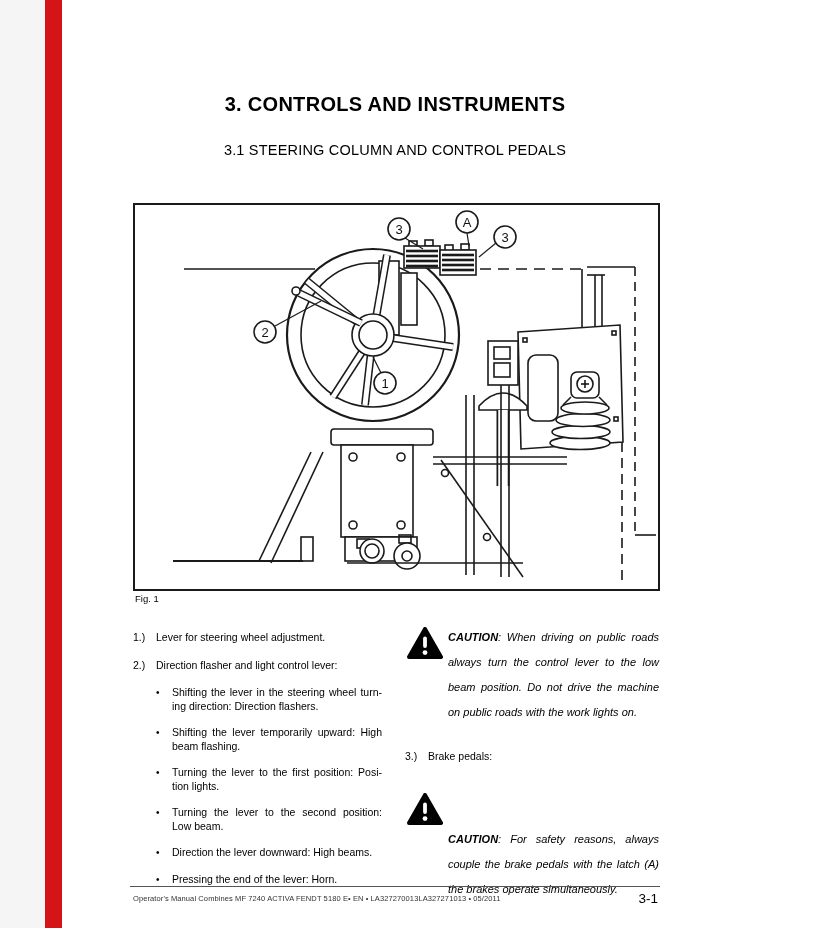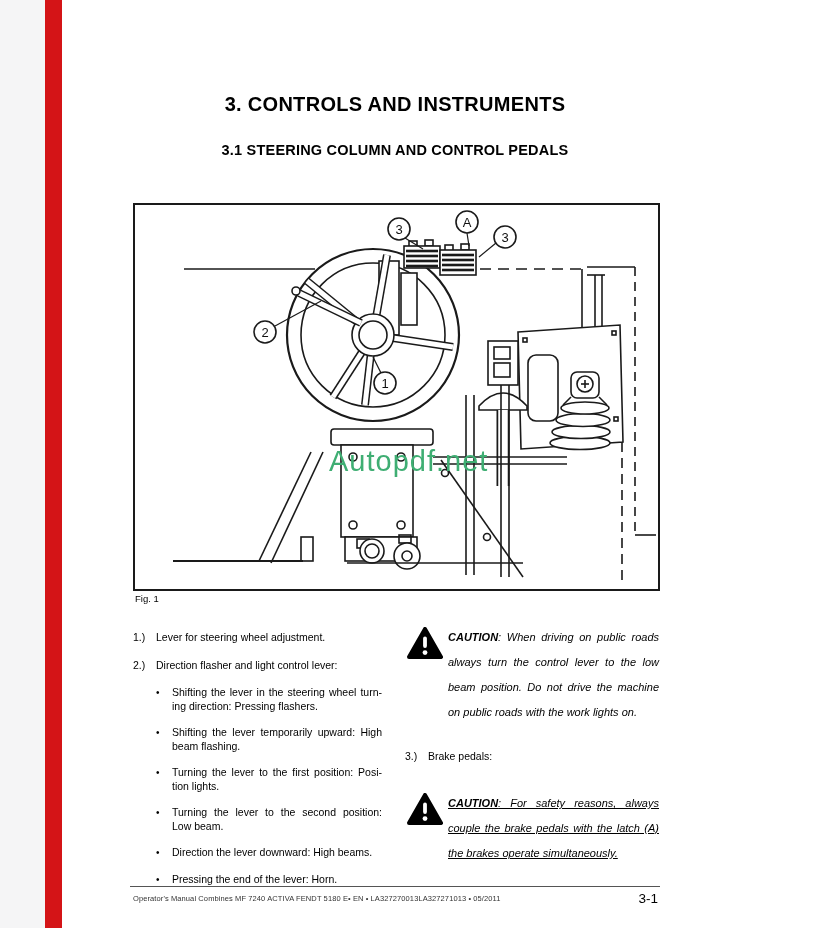"3.1 STEERING COLUMN AND CONTROL" .subtitle { font-weight: bold -> normal }
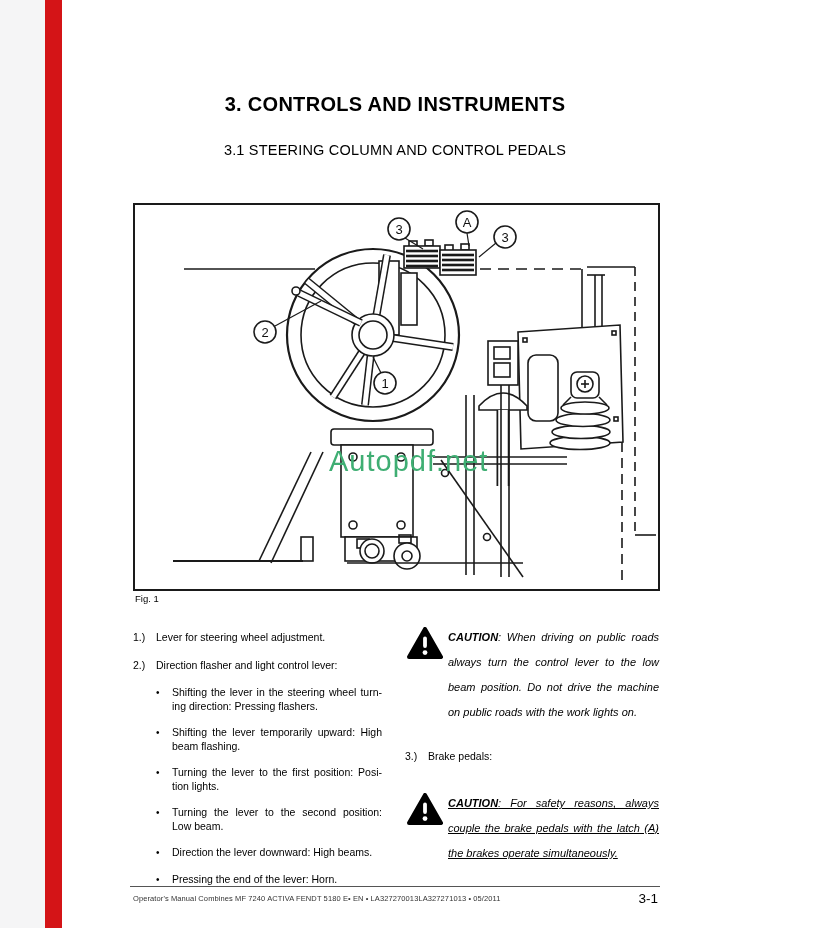"Autopdf.net" div.watermark { html: <div>Autopdf.net</div> -> none }
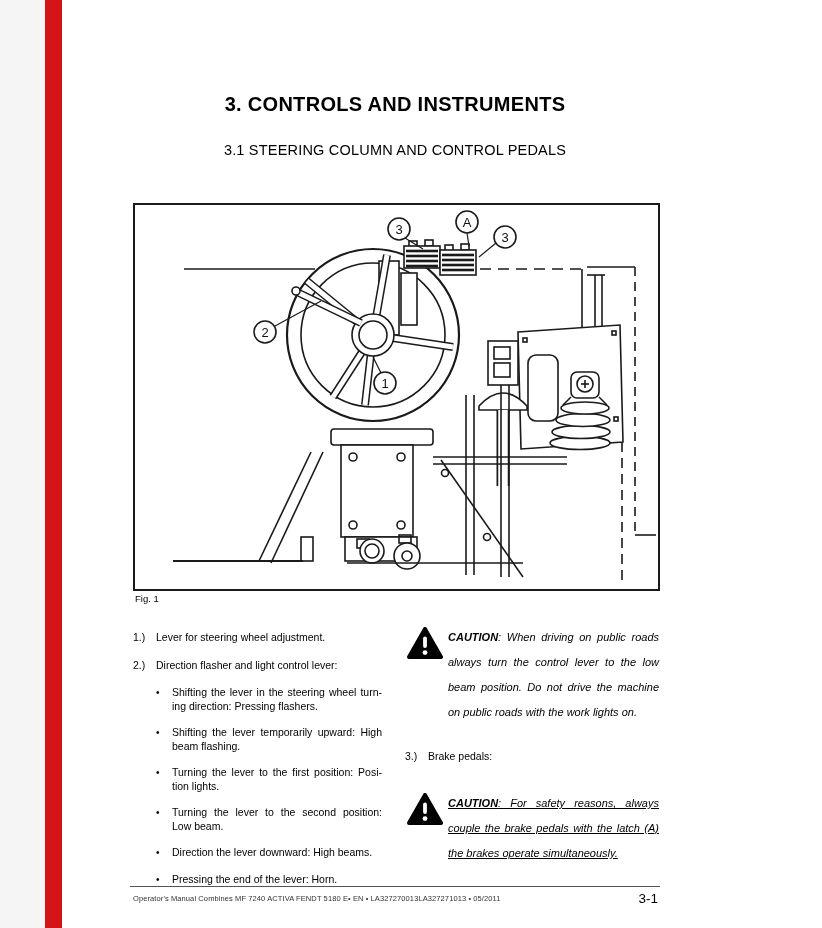"ing direction: Pressing flashers." div.nw { text: Pressing -> Direction }
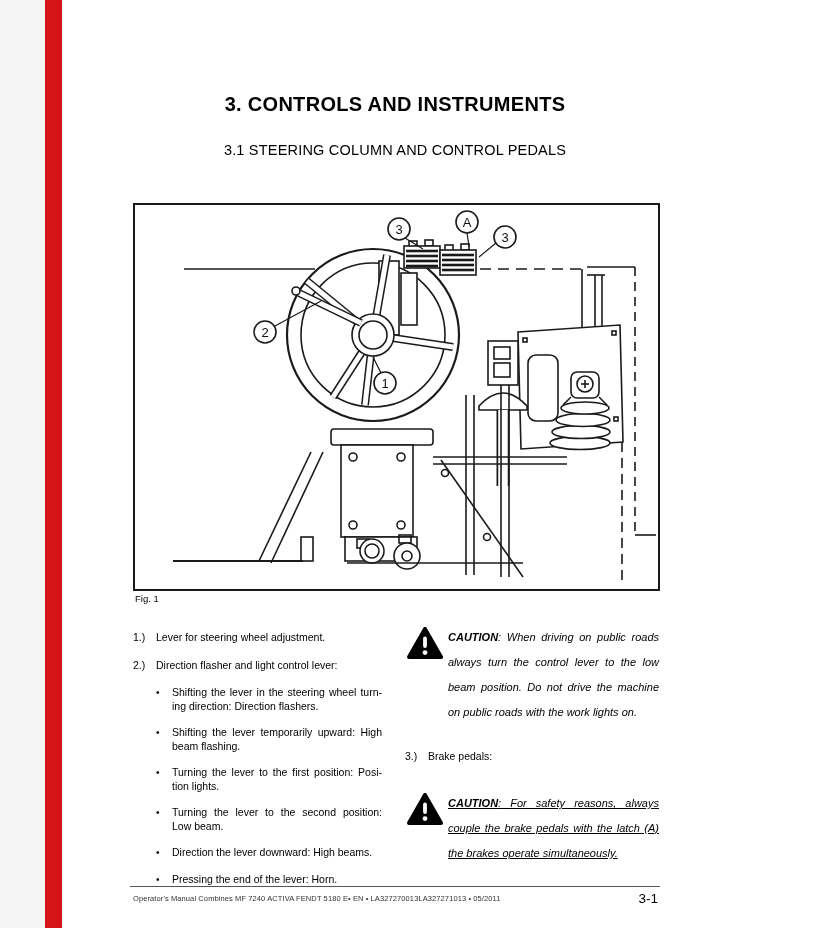"CAUTION: For safety reasons, always" div.abs { text-decoration: underline -> none; top: 796px -> 832px }
